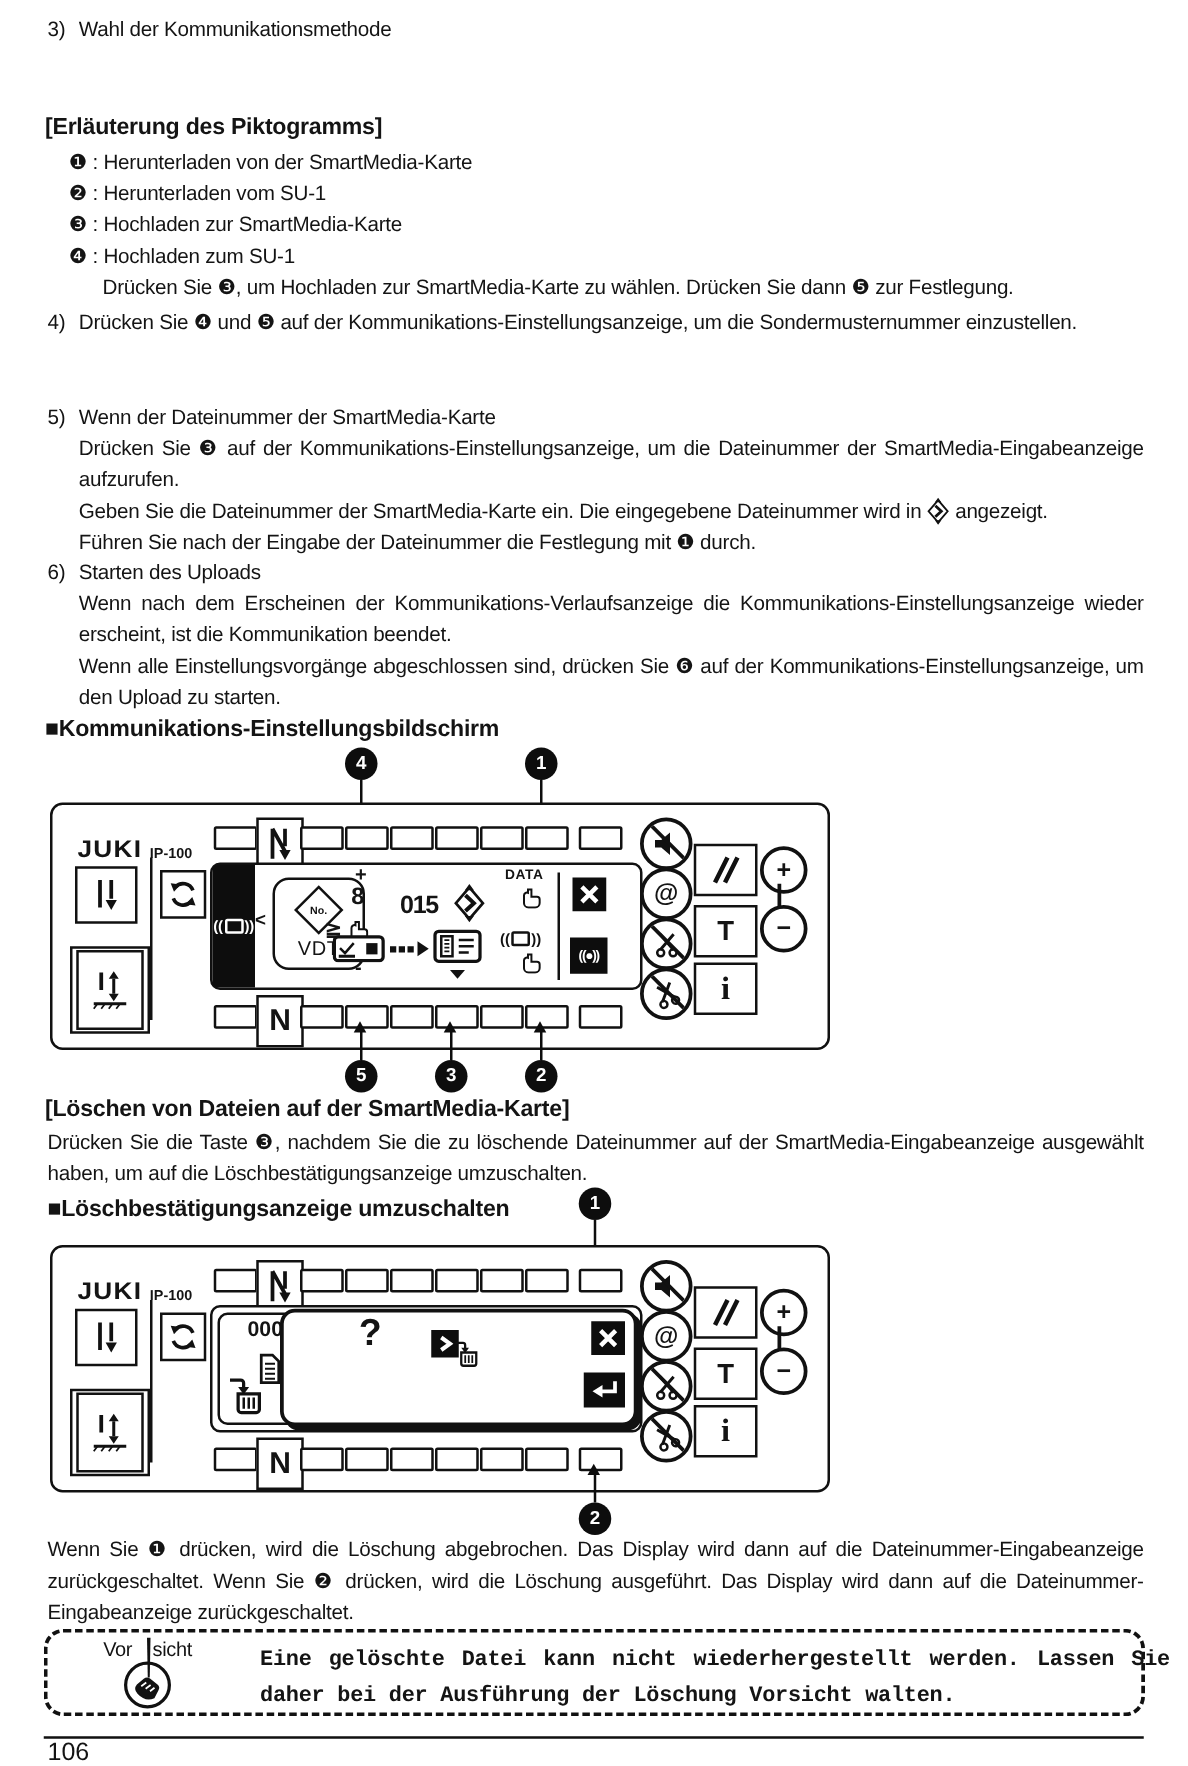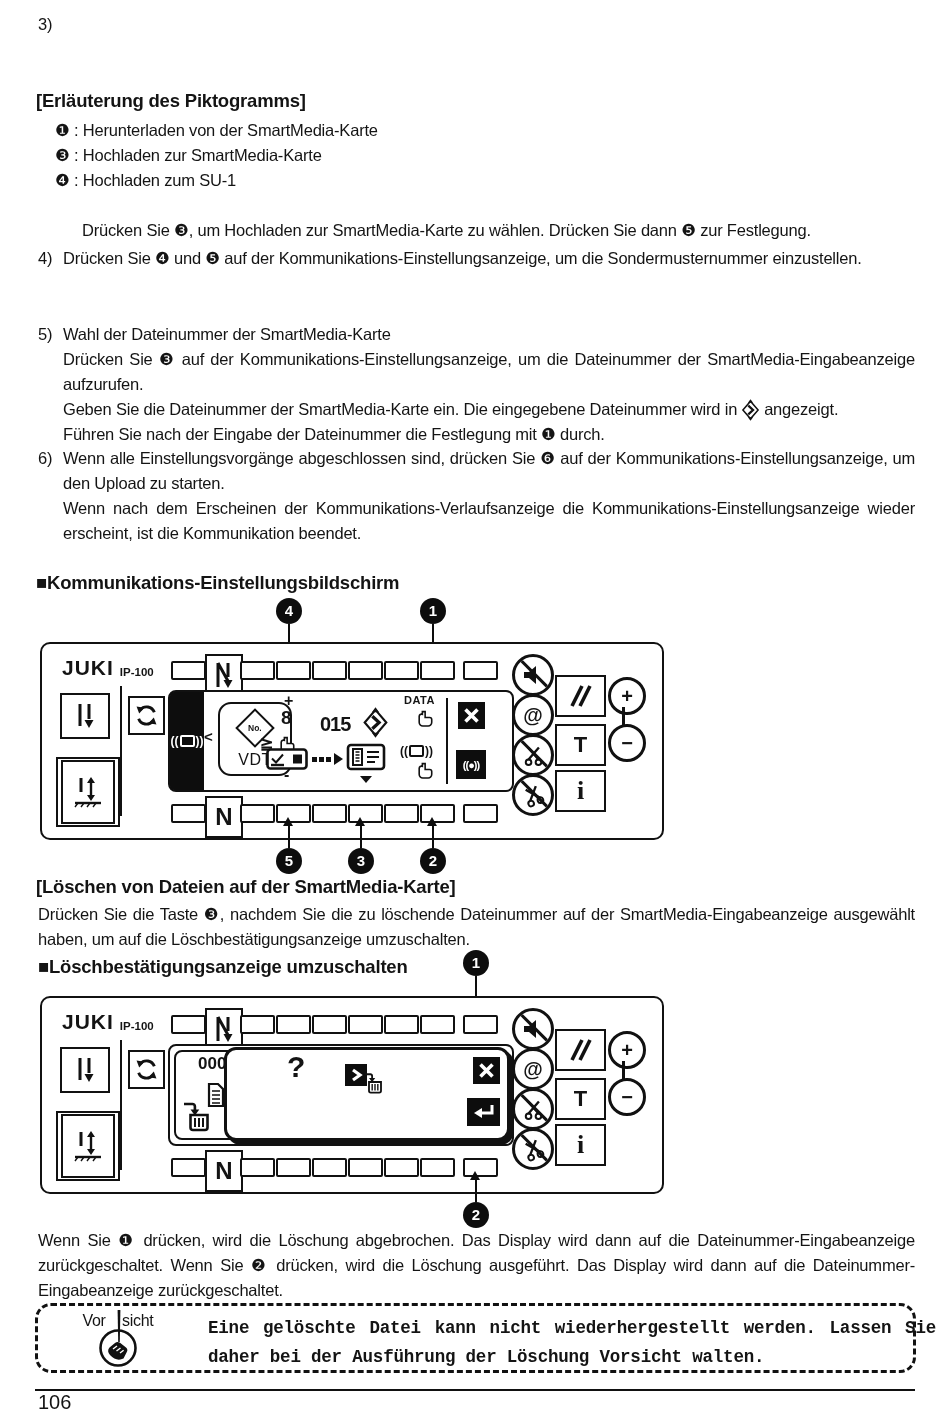"Wahl der Kommunikationsmethode" div.btitle { html: none -> <div>Wahl der Kommunikationsmethode</div> }
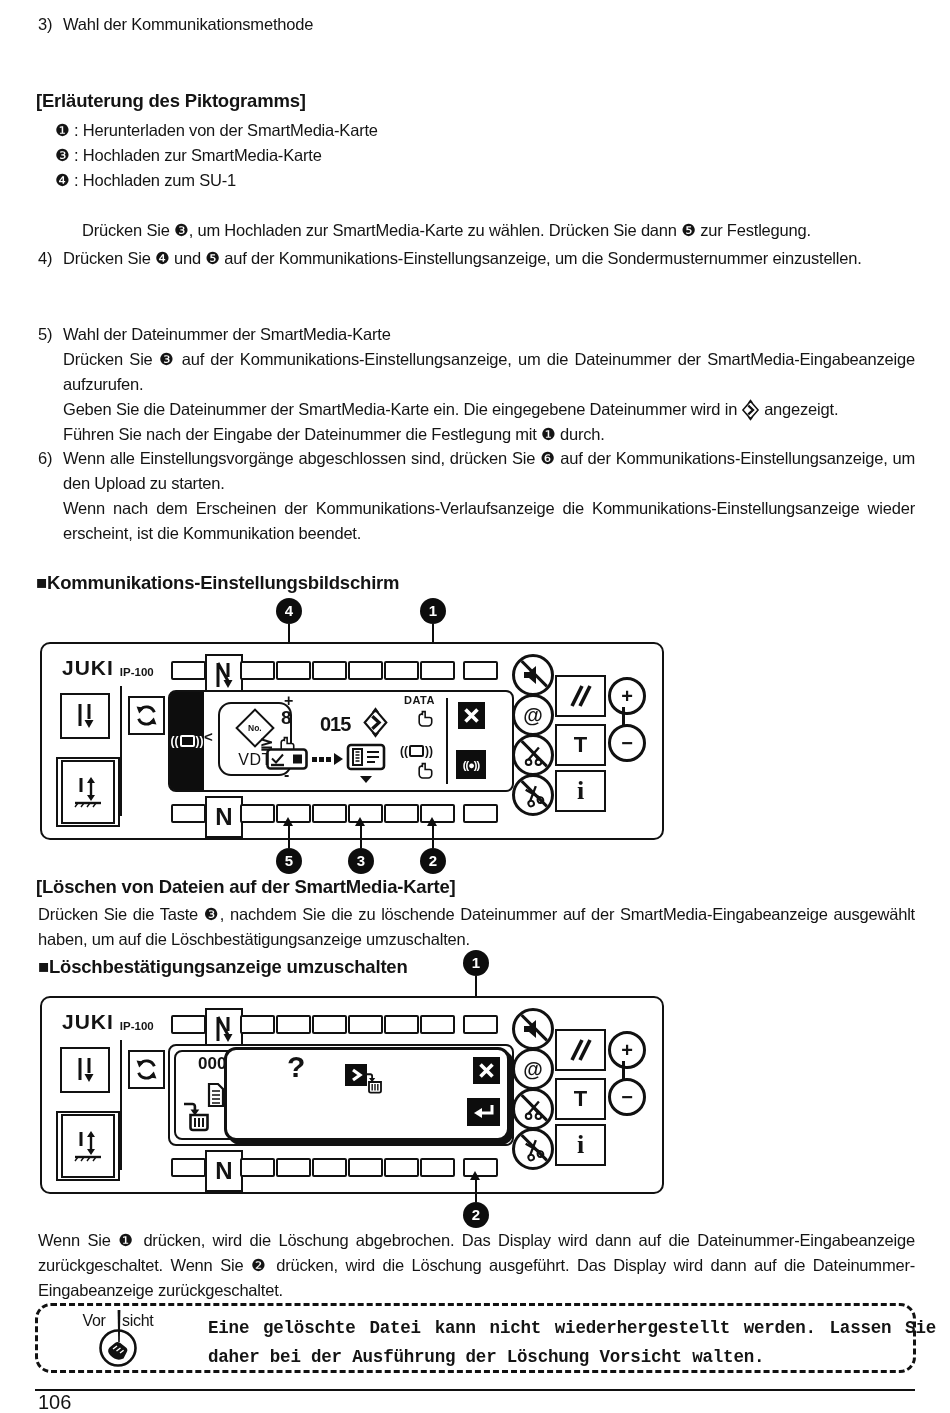"❷ : Herunterladen vom SU-1" div { html: none -> <div>❷ : Herunterladen vom SU-1</div> }
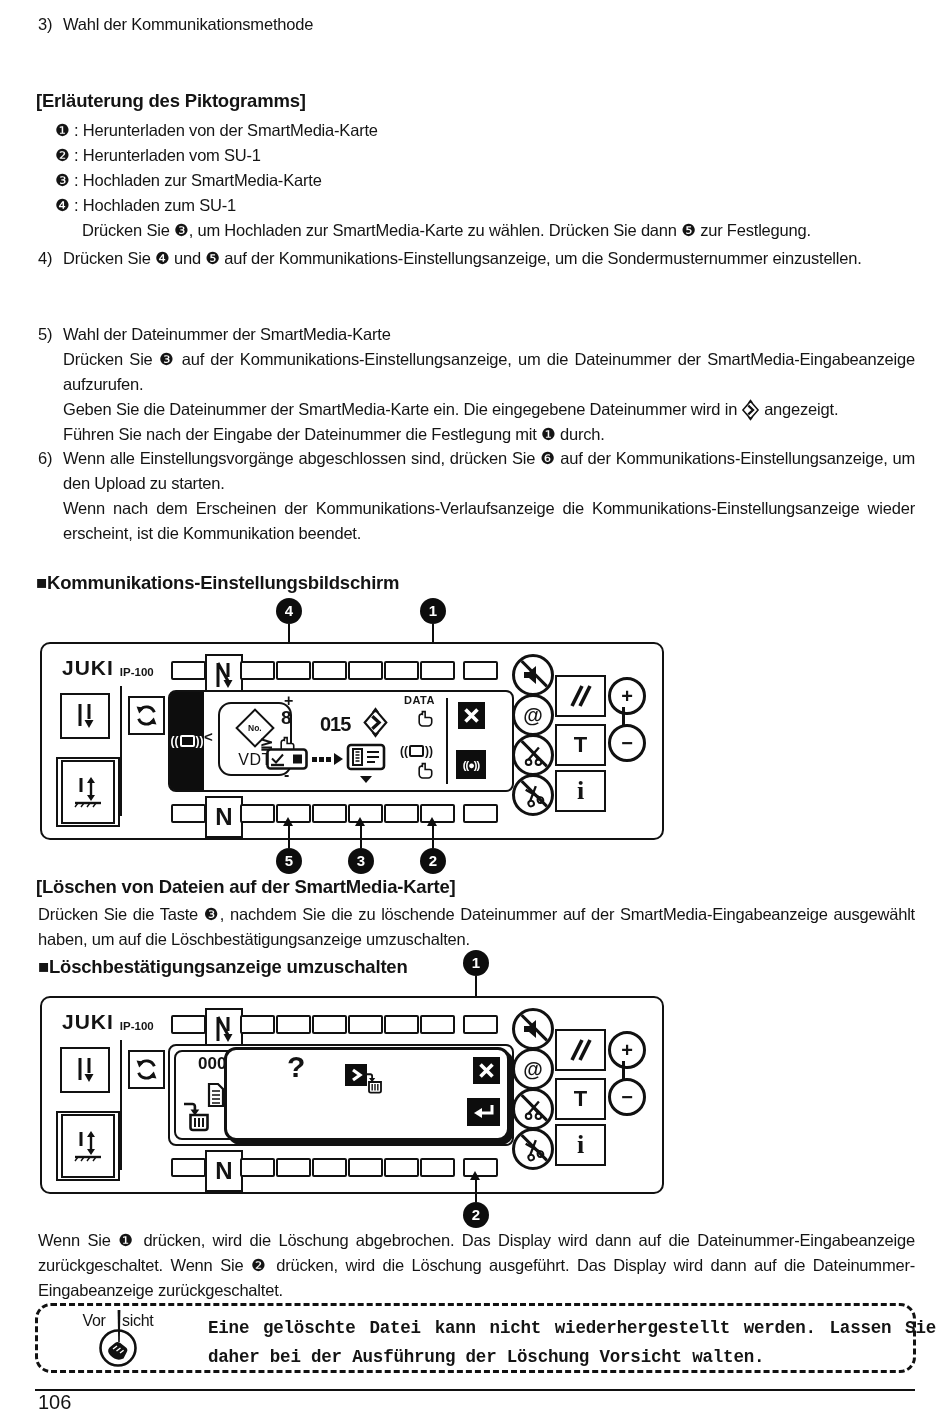"Wahl der Dateinummer der" div.btitle { text: Wahl -> Wenn }
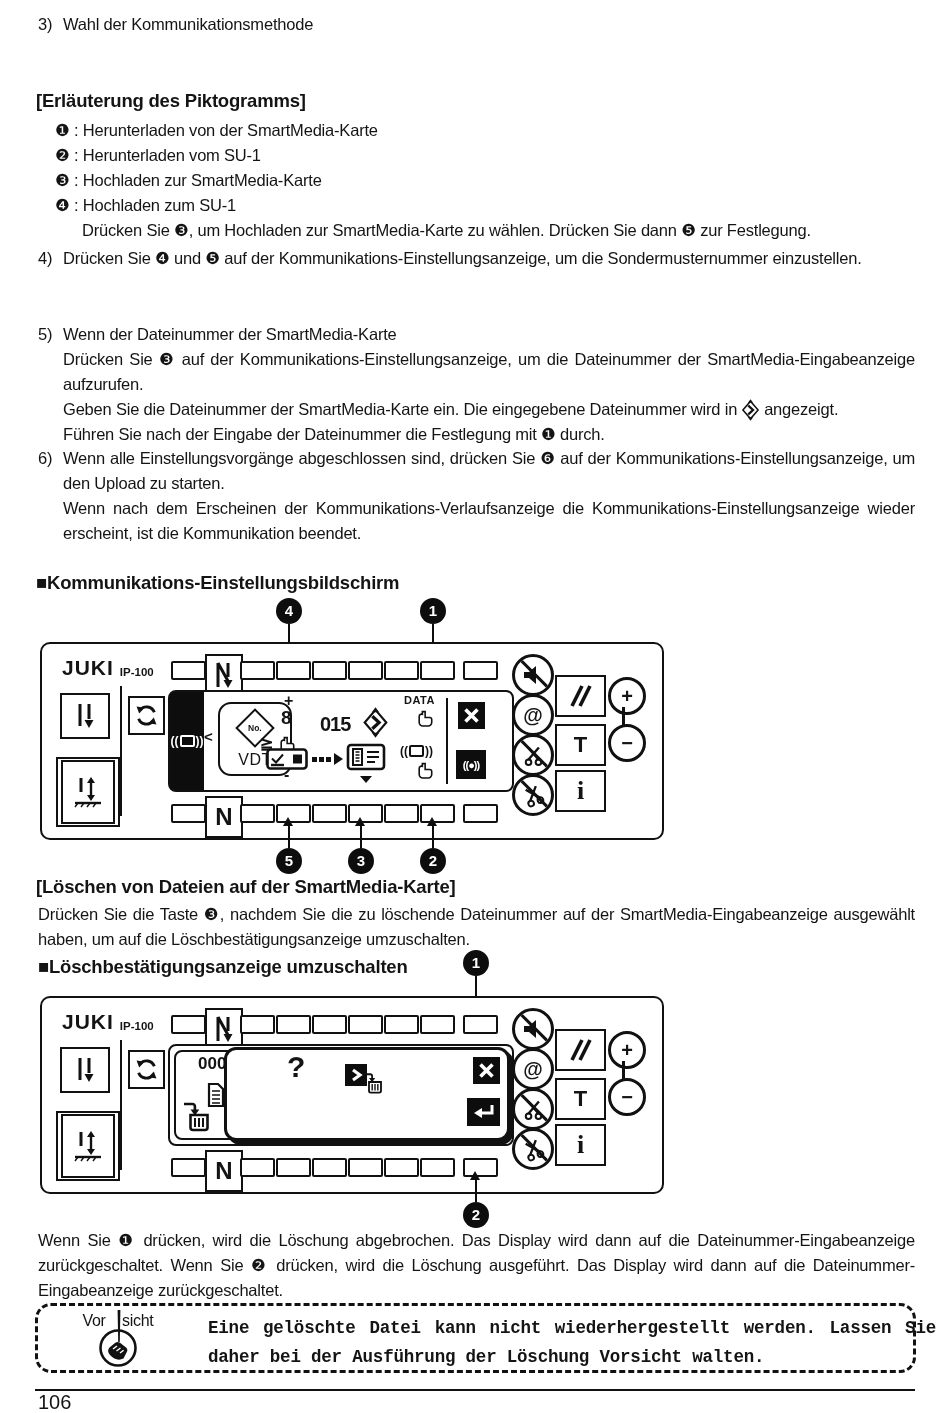"Starten des Uploads" div.btitle { html: none -> <div>Starten des Uploads</div> }
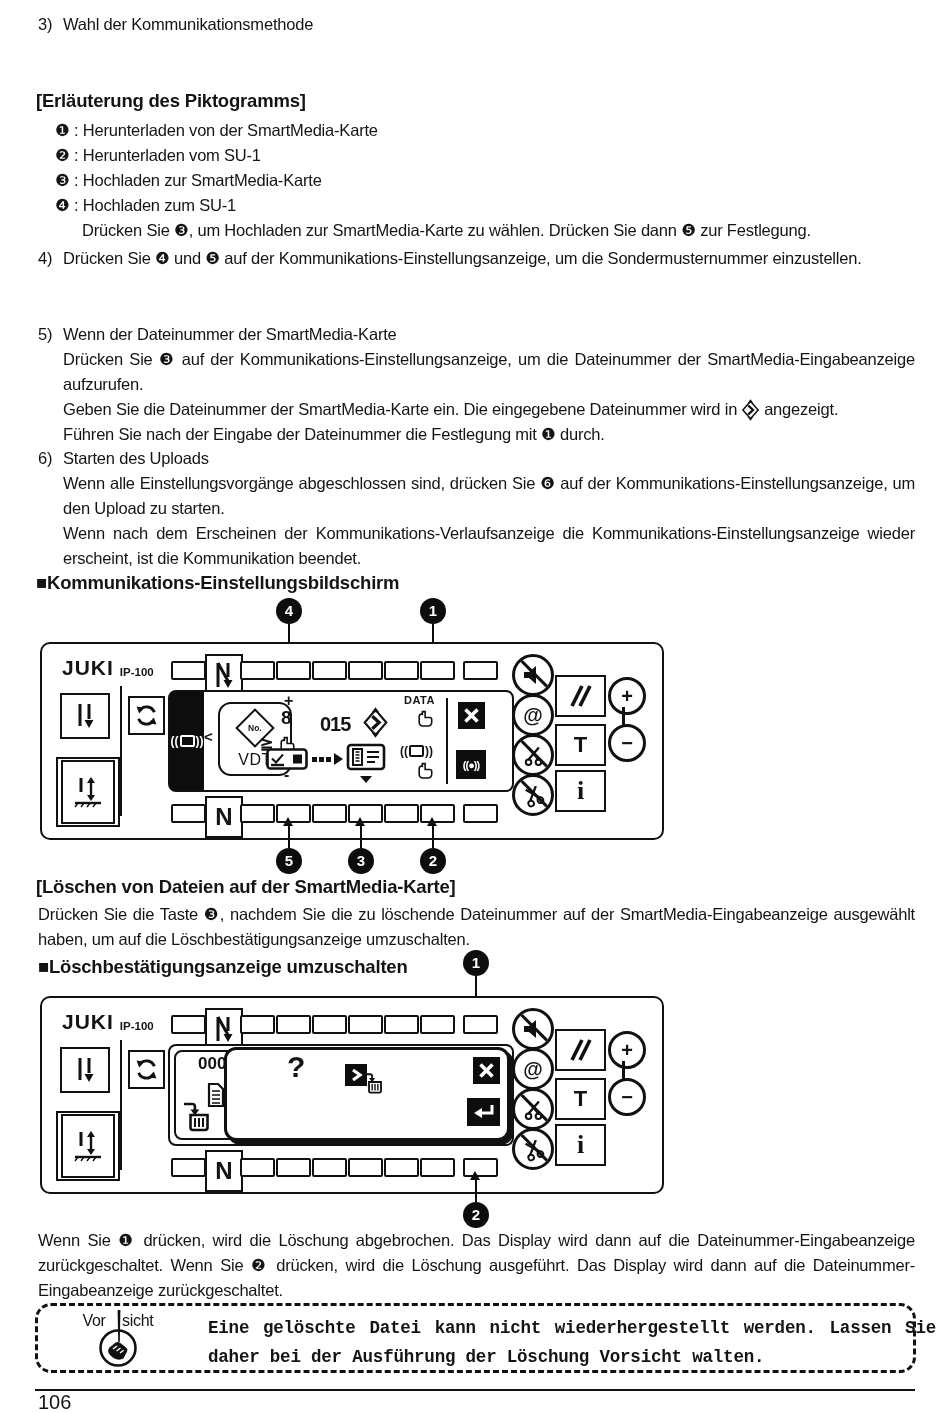"Wenn alle Einstellungsvorgänge" div.bbody { order: before "Wenn nach dem Erscheinen der" -> after "Wenn nach dem Erscheinen der" }
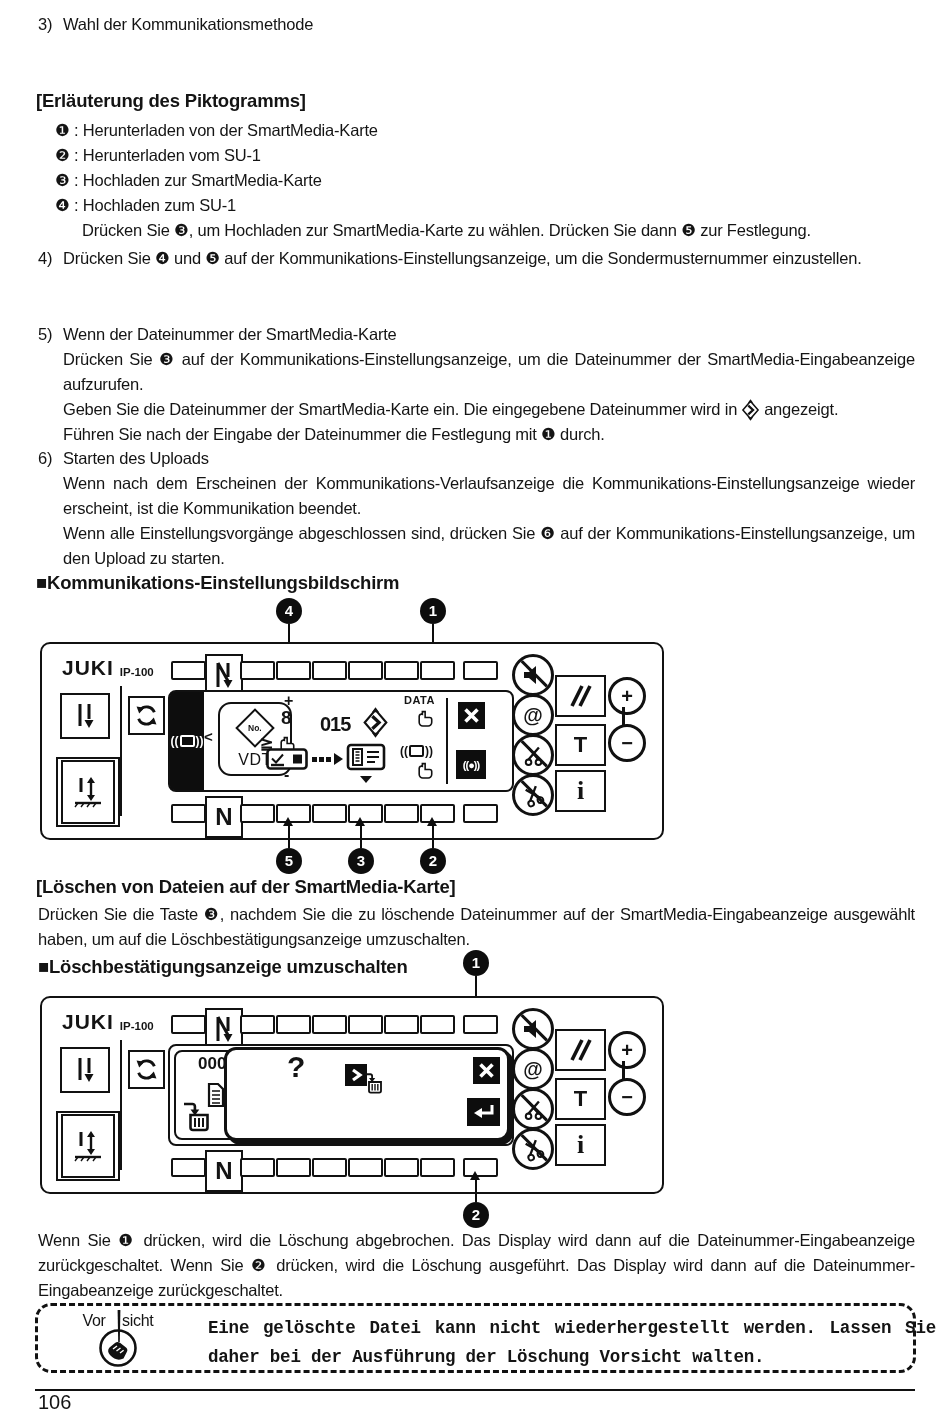"JUKI" .brand { top: 13px -> 24px }
